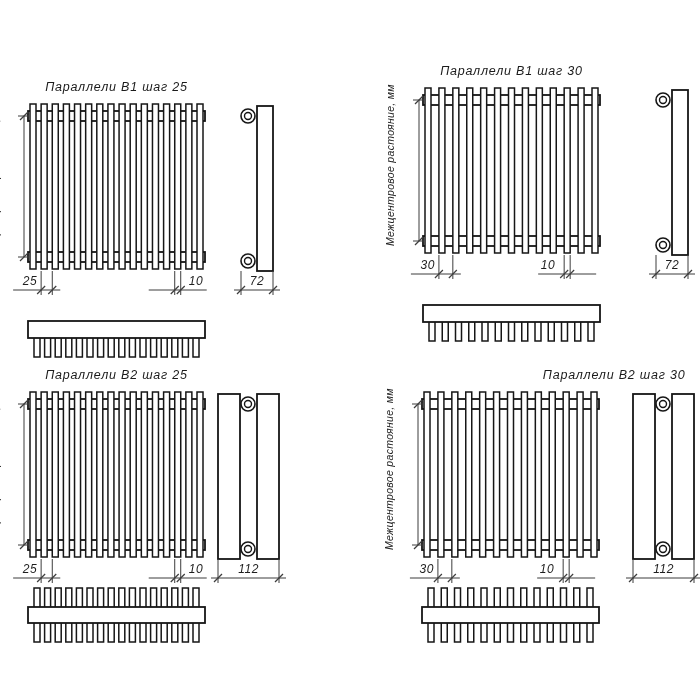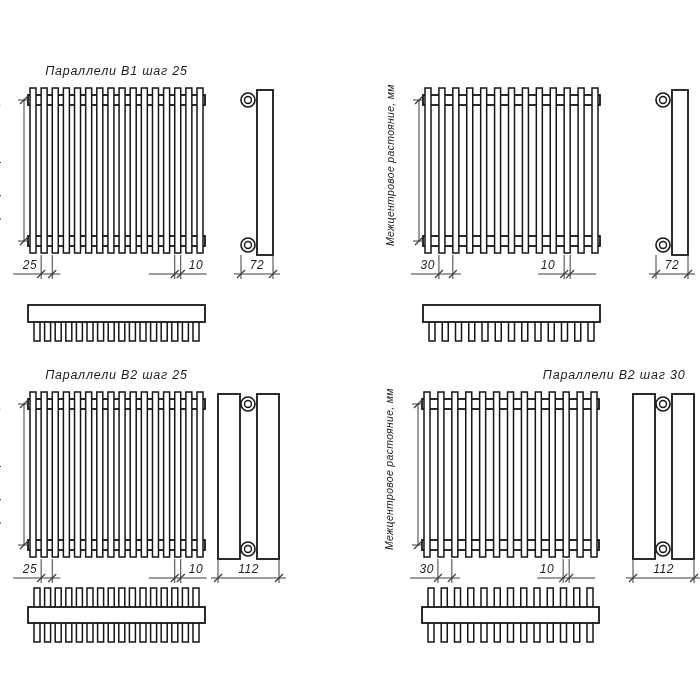"Параллели В1 шаг 30" div.panel-title { html: none -> <div>Параллели В1 шаг 30</div> }
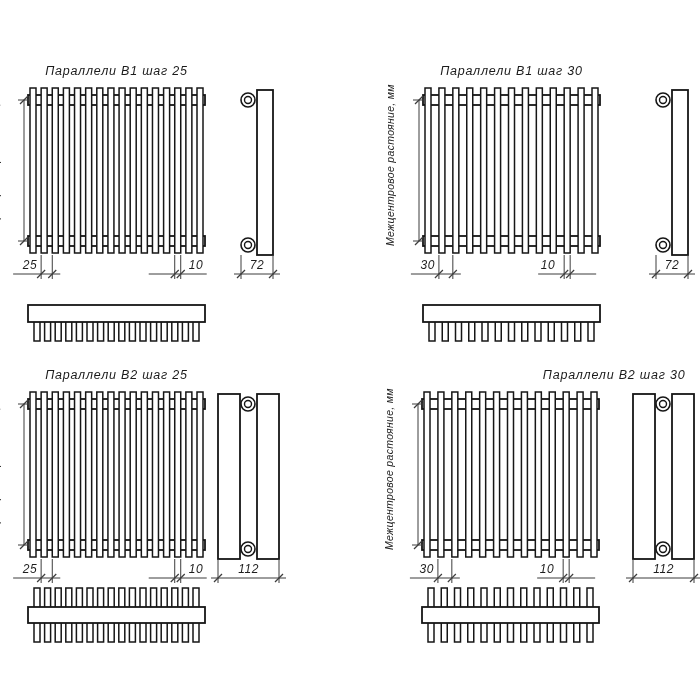"Параллели В1 шаг 25" section.panel { top: 48px -> 64px }
